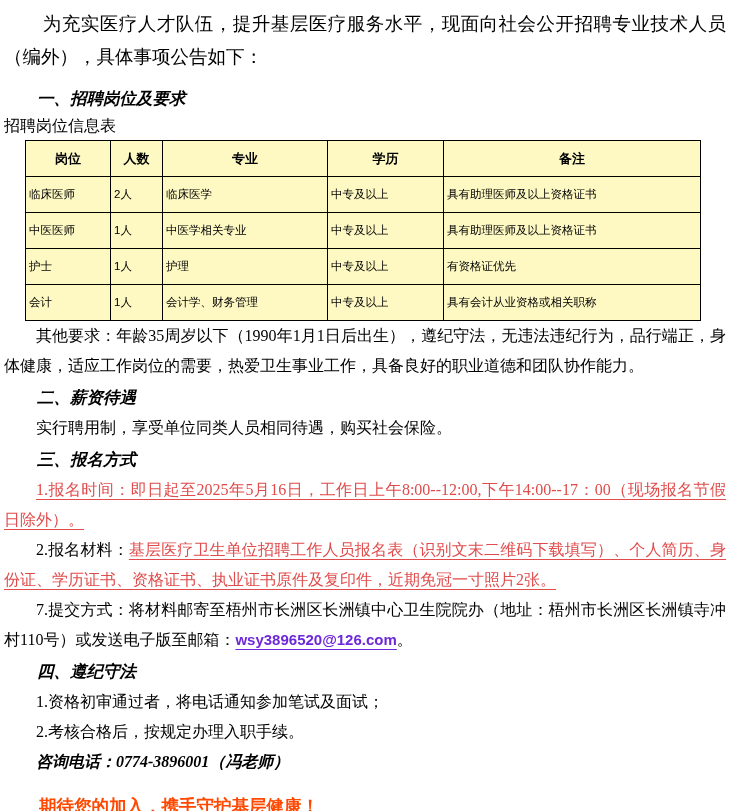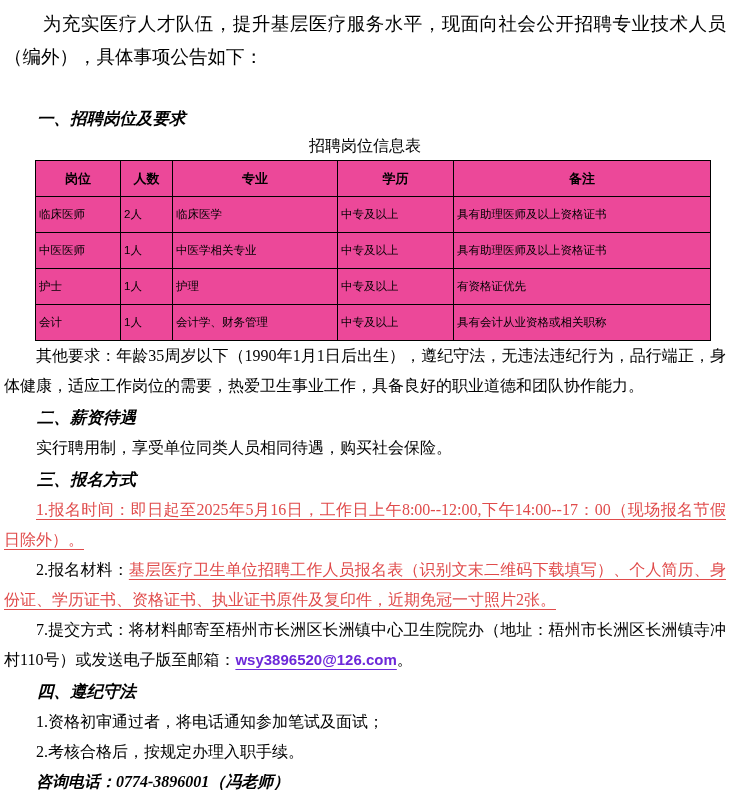"为充实医疗人才队伍，提升基层医疗服务水平，现面向社会公开招聘专业技术人员（编外）" .intro { margin-bottom: 32px -> 12px }
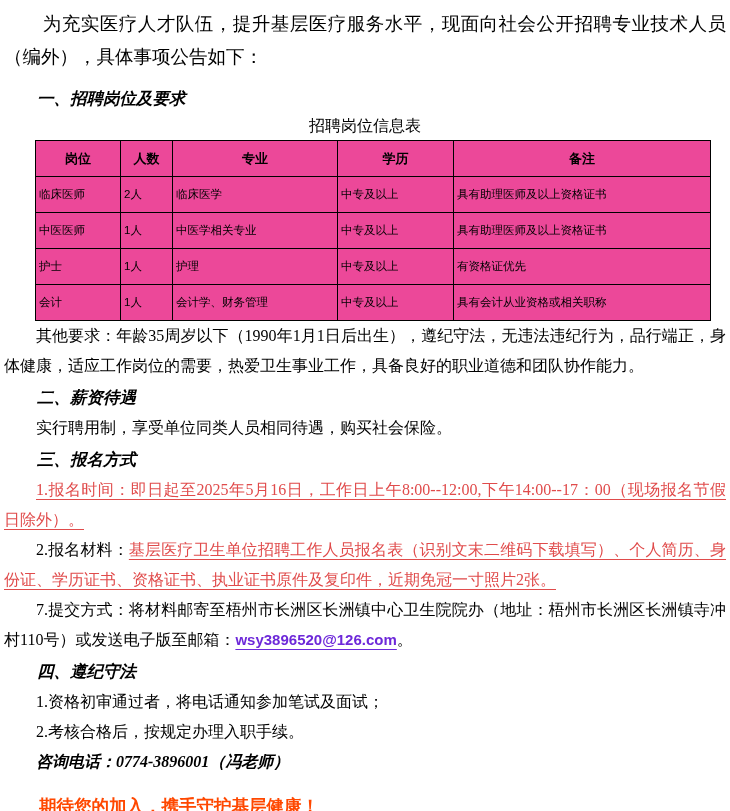"招聘岗位信息表" .table-title { text-align: center -> none }
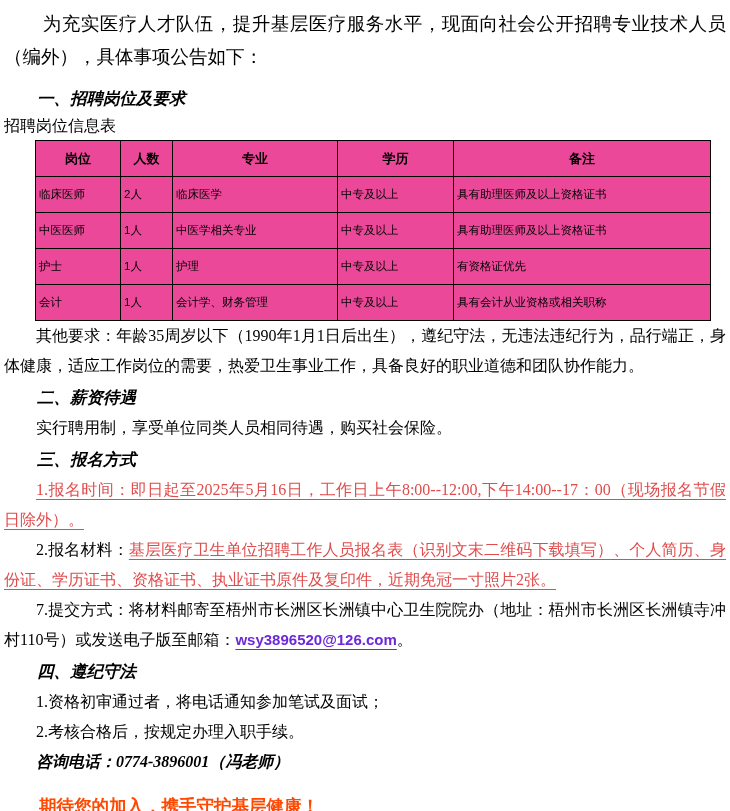"岗位" table.jobs { background: #ec4899 -> #fef9c3; margin-left: 31px -> 21px }
